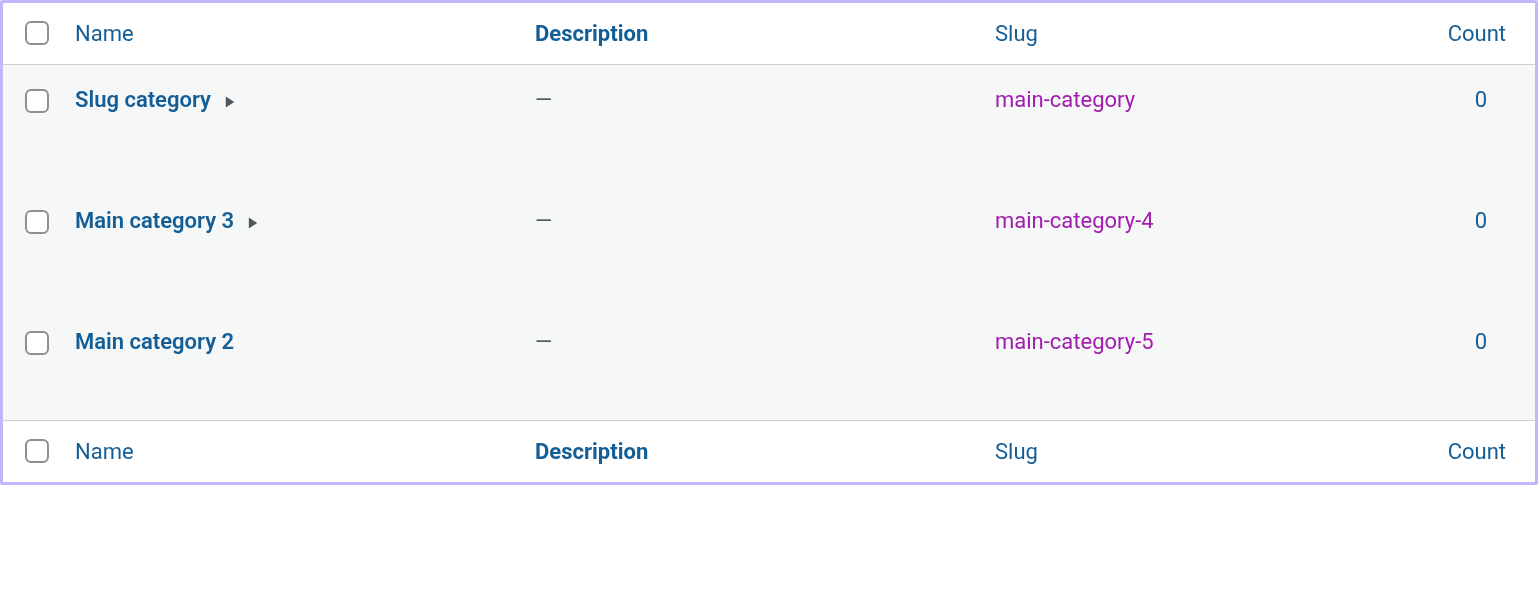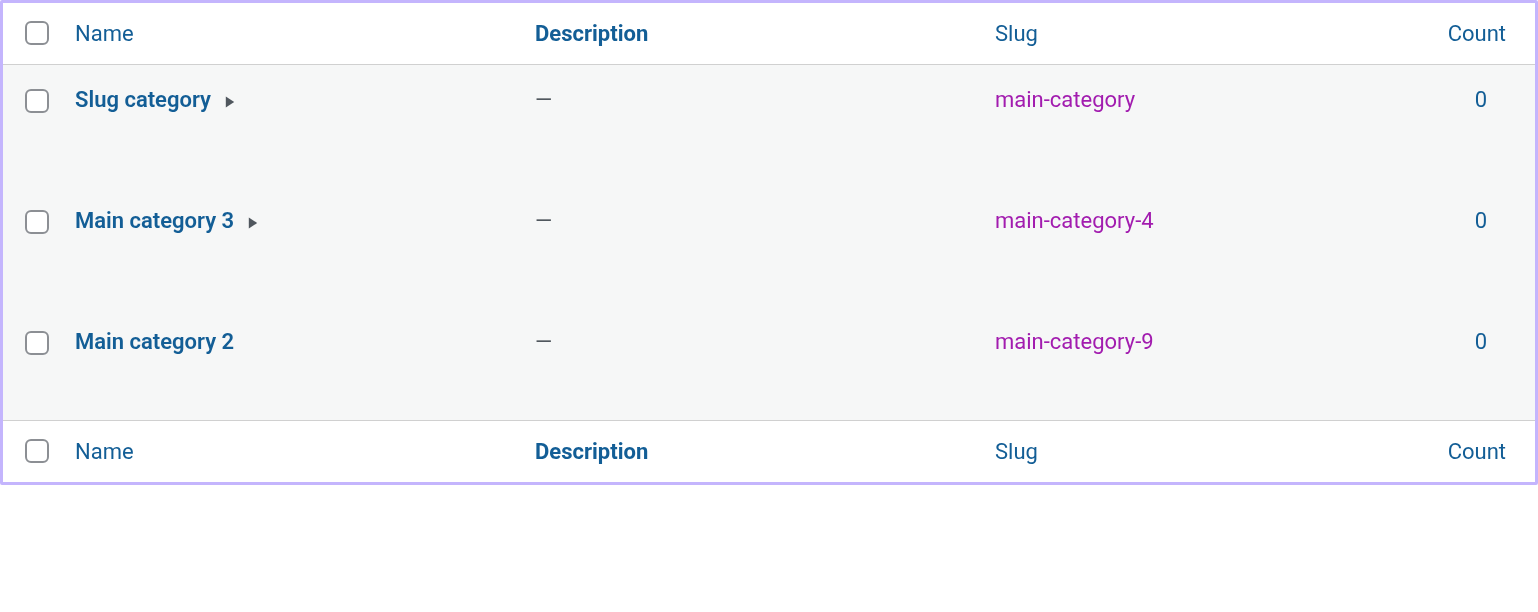"main-category-9" span { text: main-category-9 -> main-category-5 }
